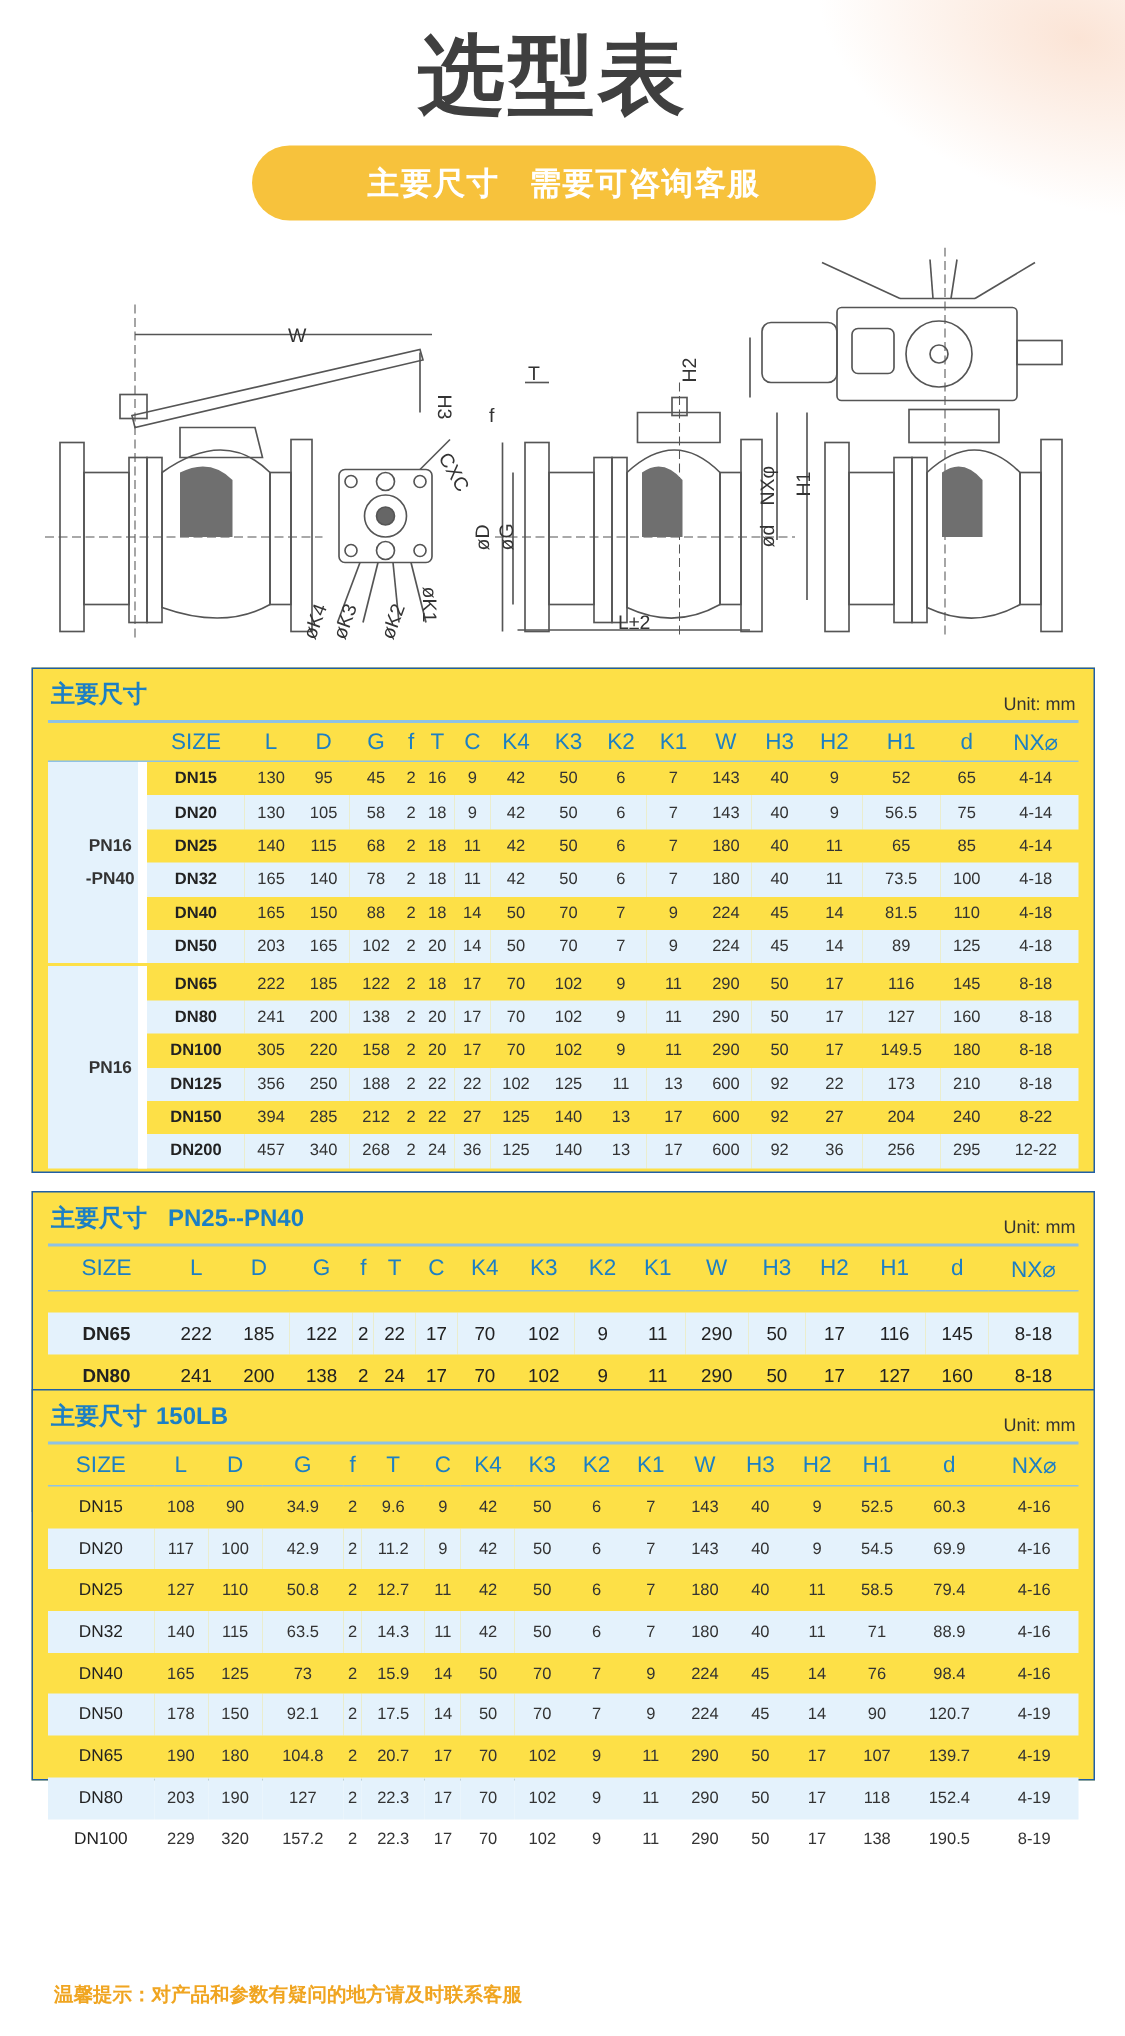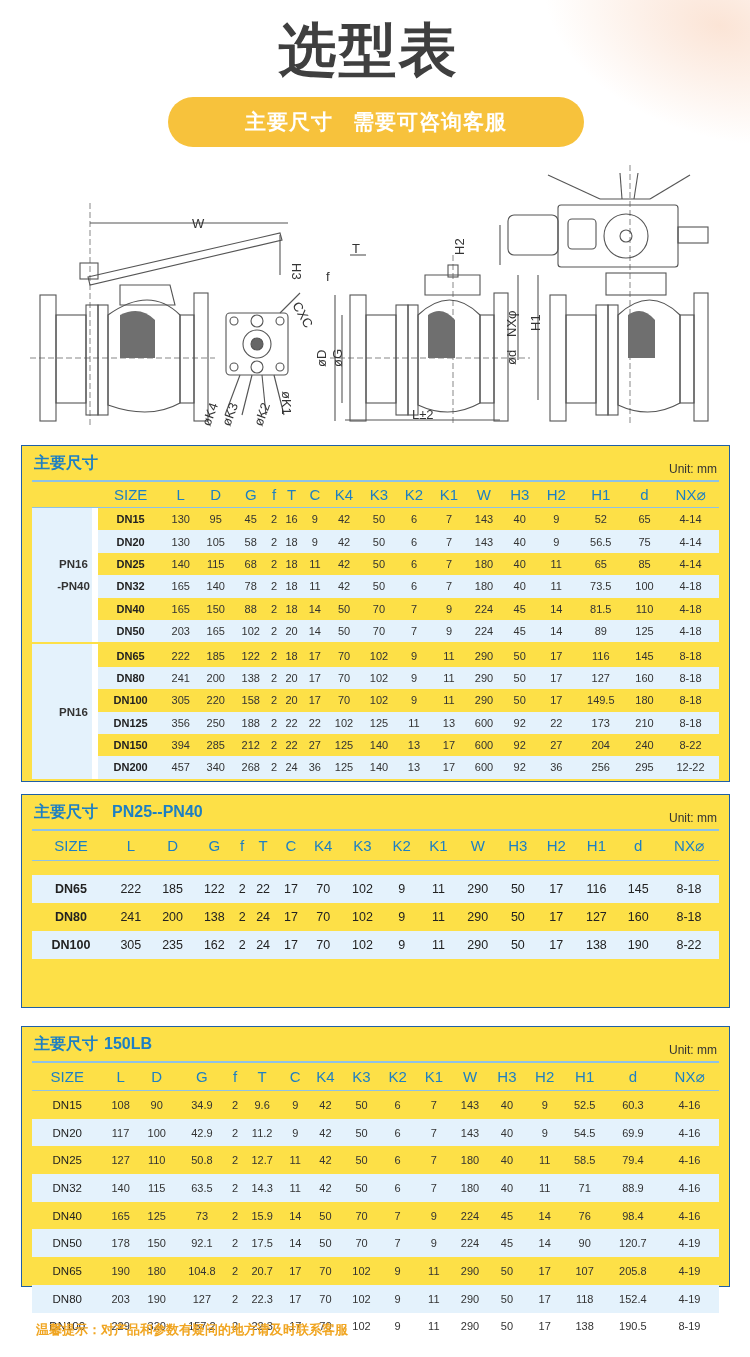"主要尺寸 150LB" #p3 { top: 1026px -> 926px }
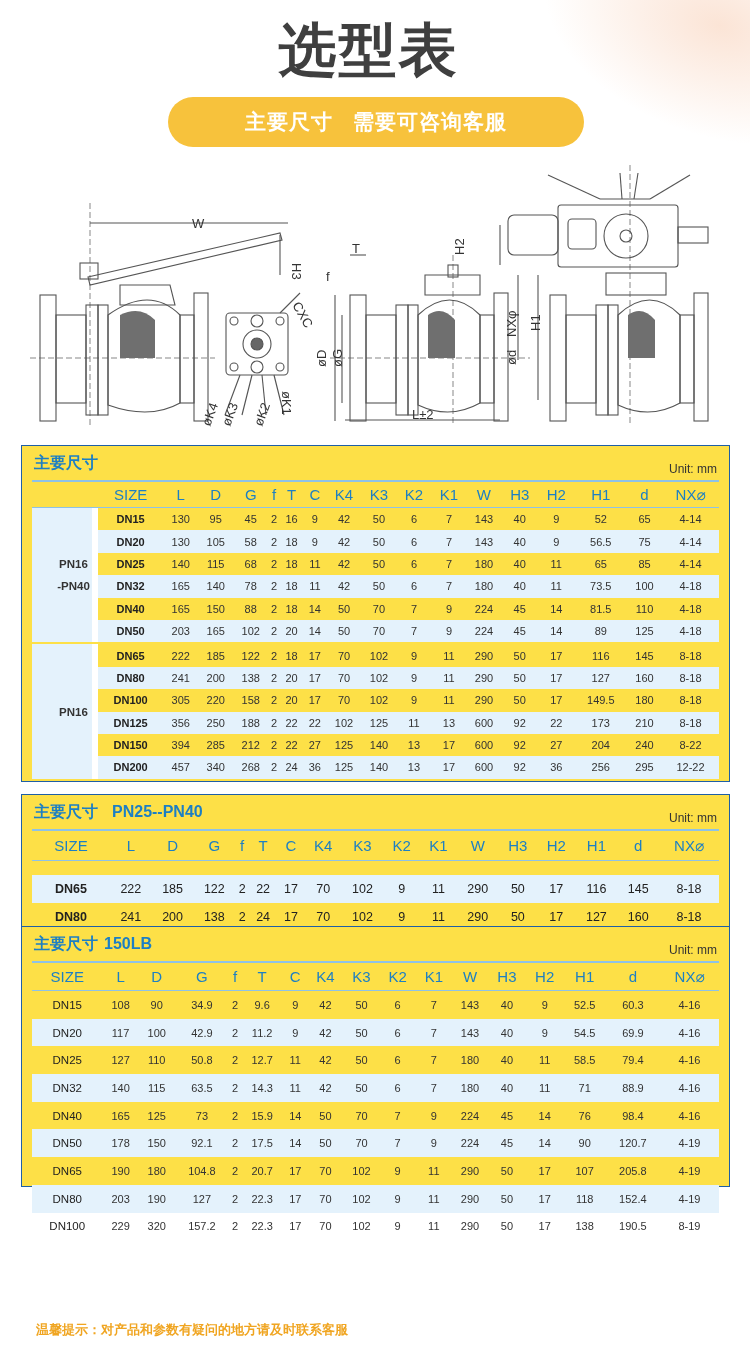"205.8" td.c { text: 205.8 -> 139.7 }
